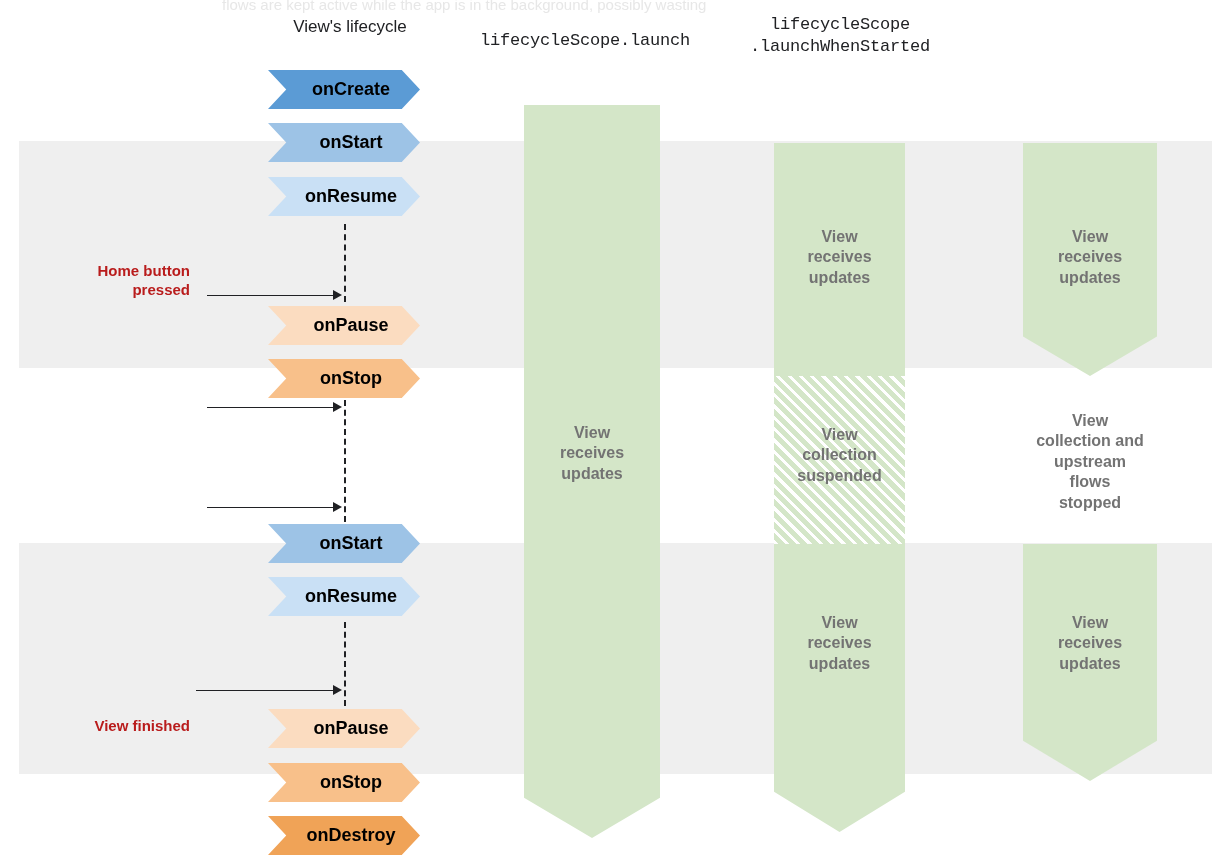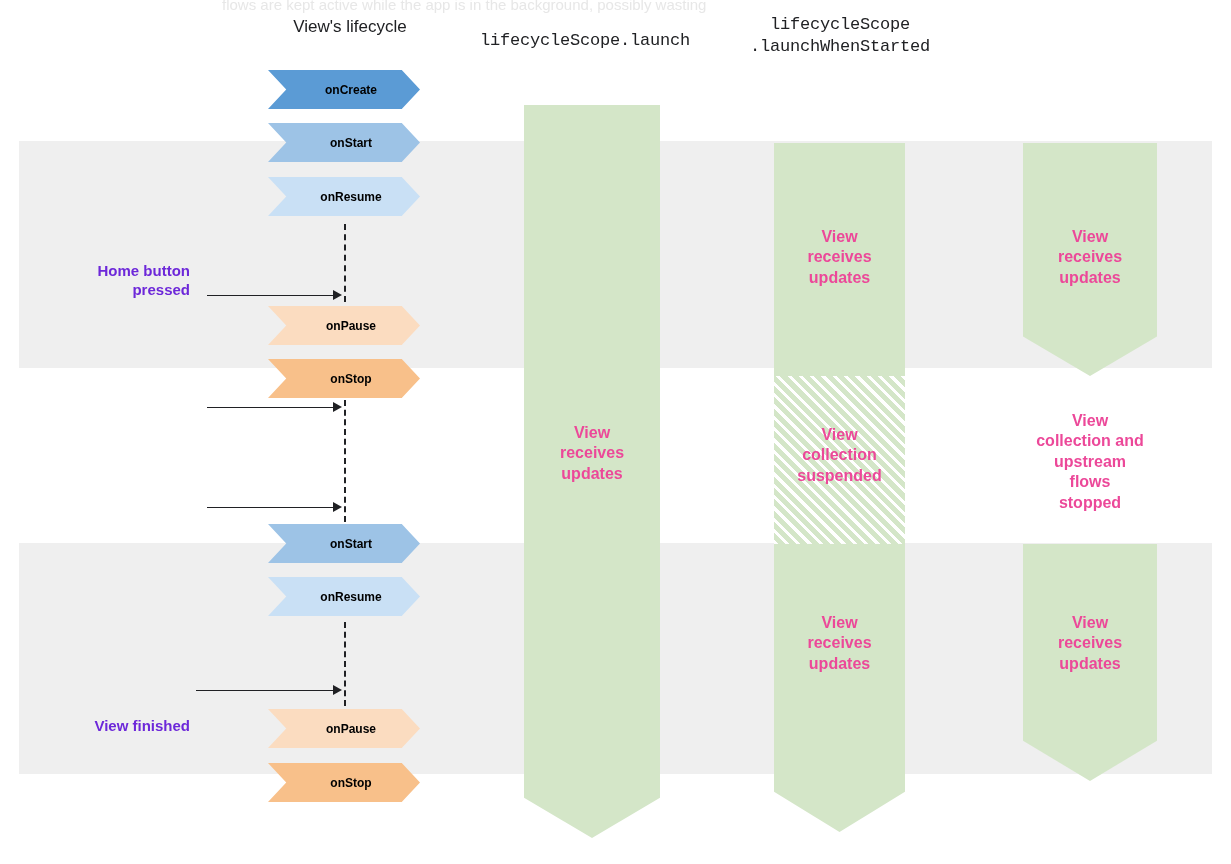"onCreate" .chevron { font-size: 12px -> 18px }
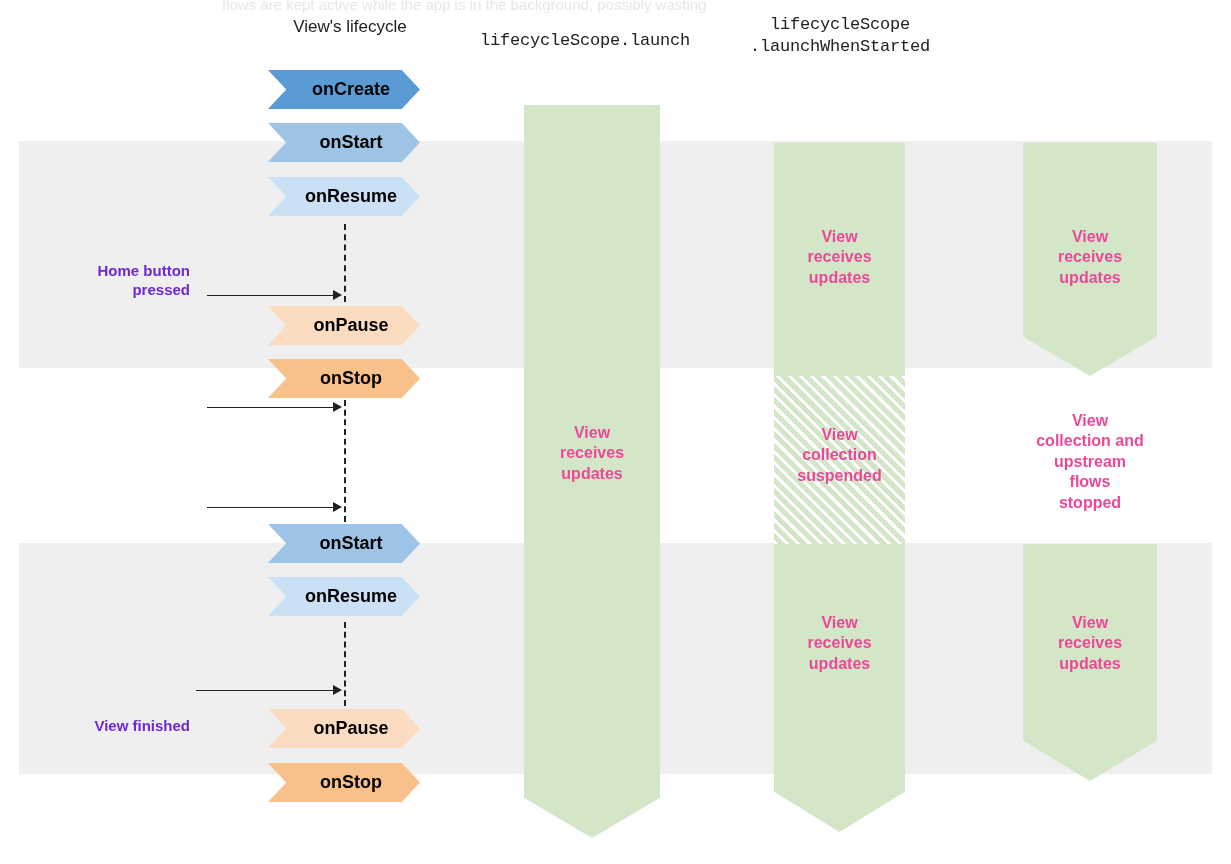"View" .flow-label { color: #ec4899 -> #737373 }
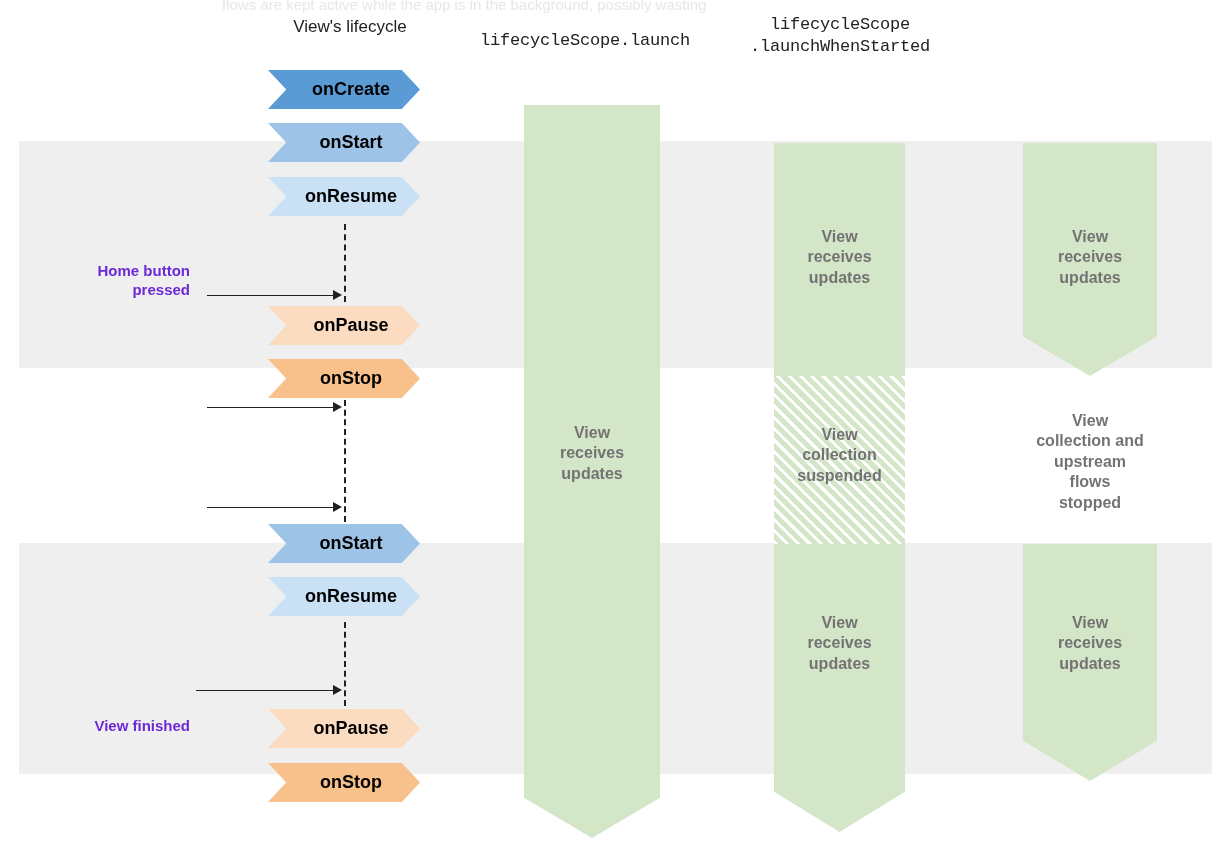"Home button" .annot { color: #6d28d9 -> #b91c1c }
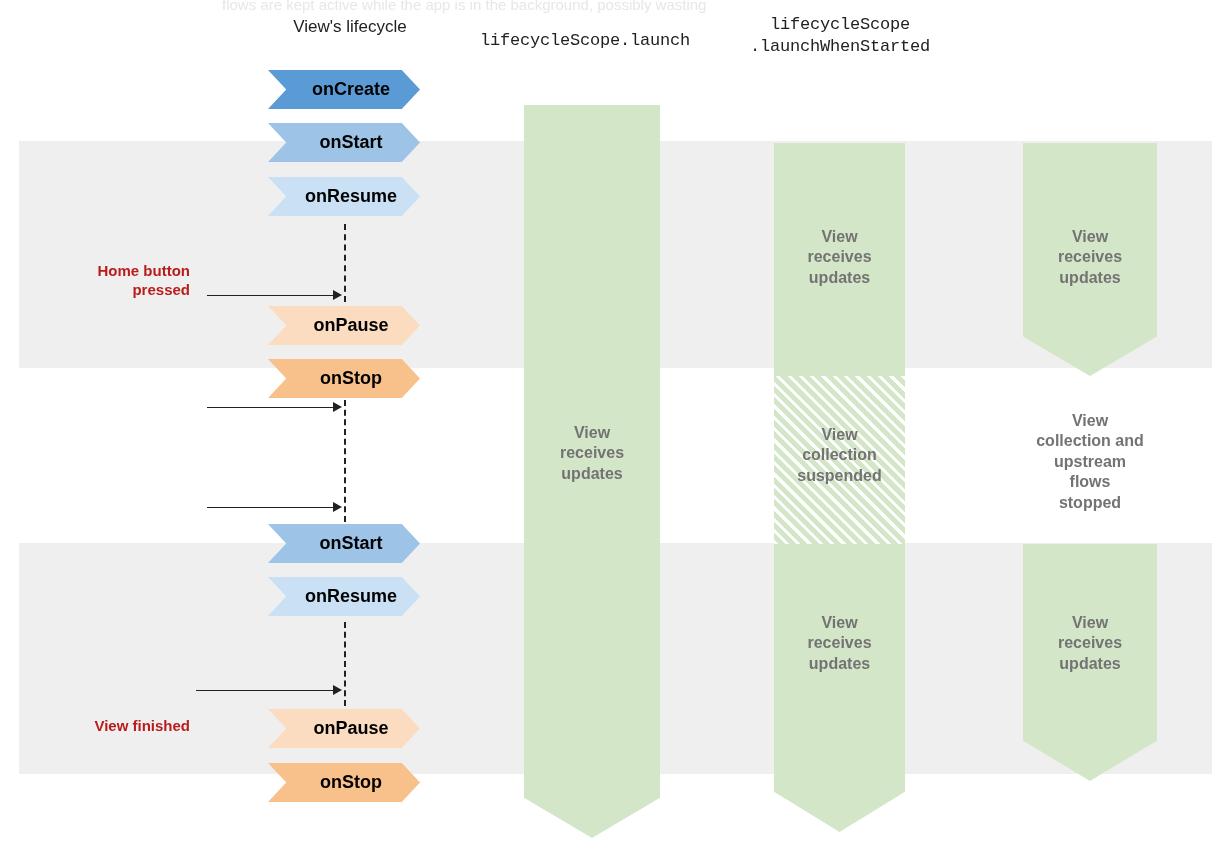"onDestroy" div.chevron { html: none -> <div> <span>onDestroy</span> </div> }
